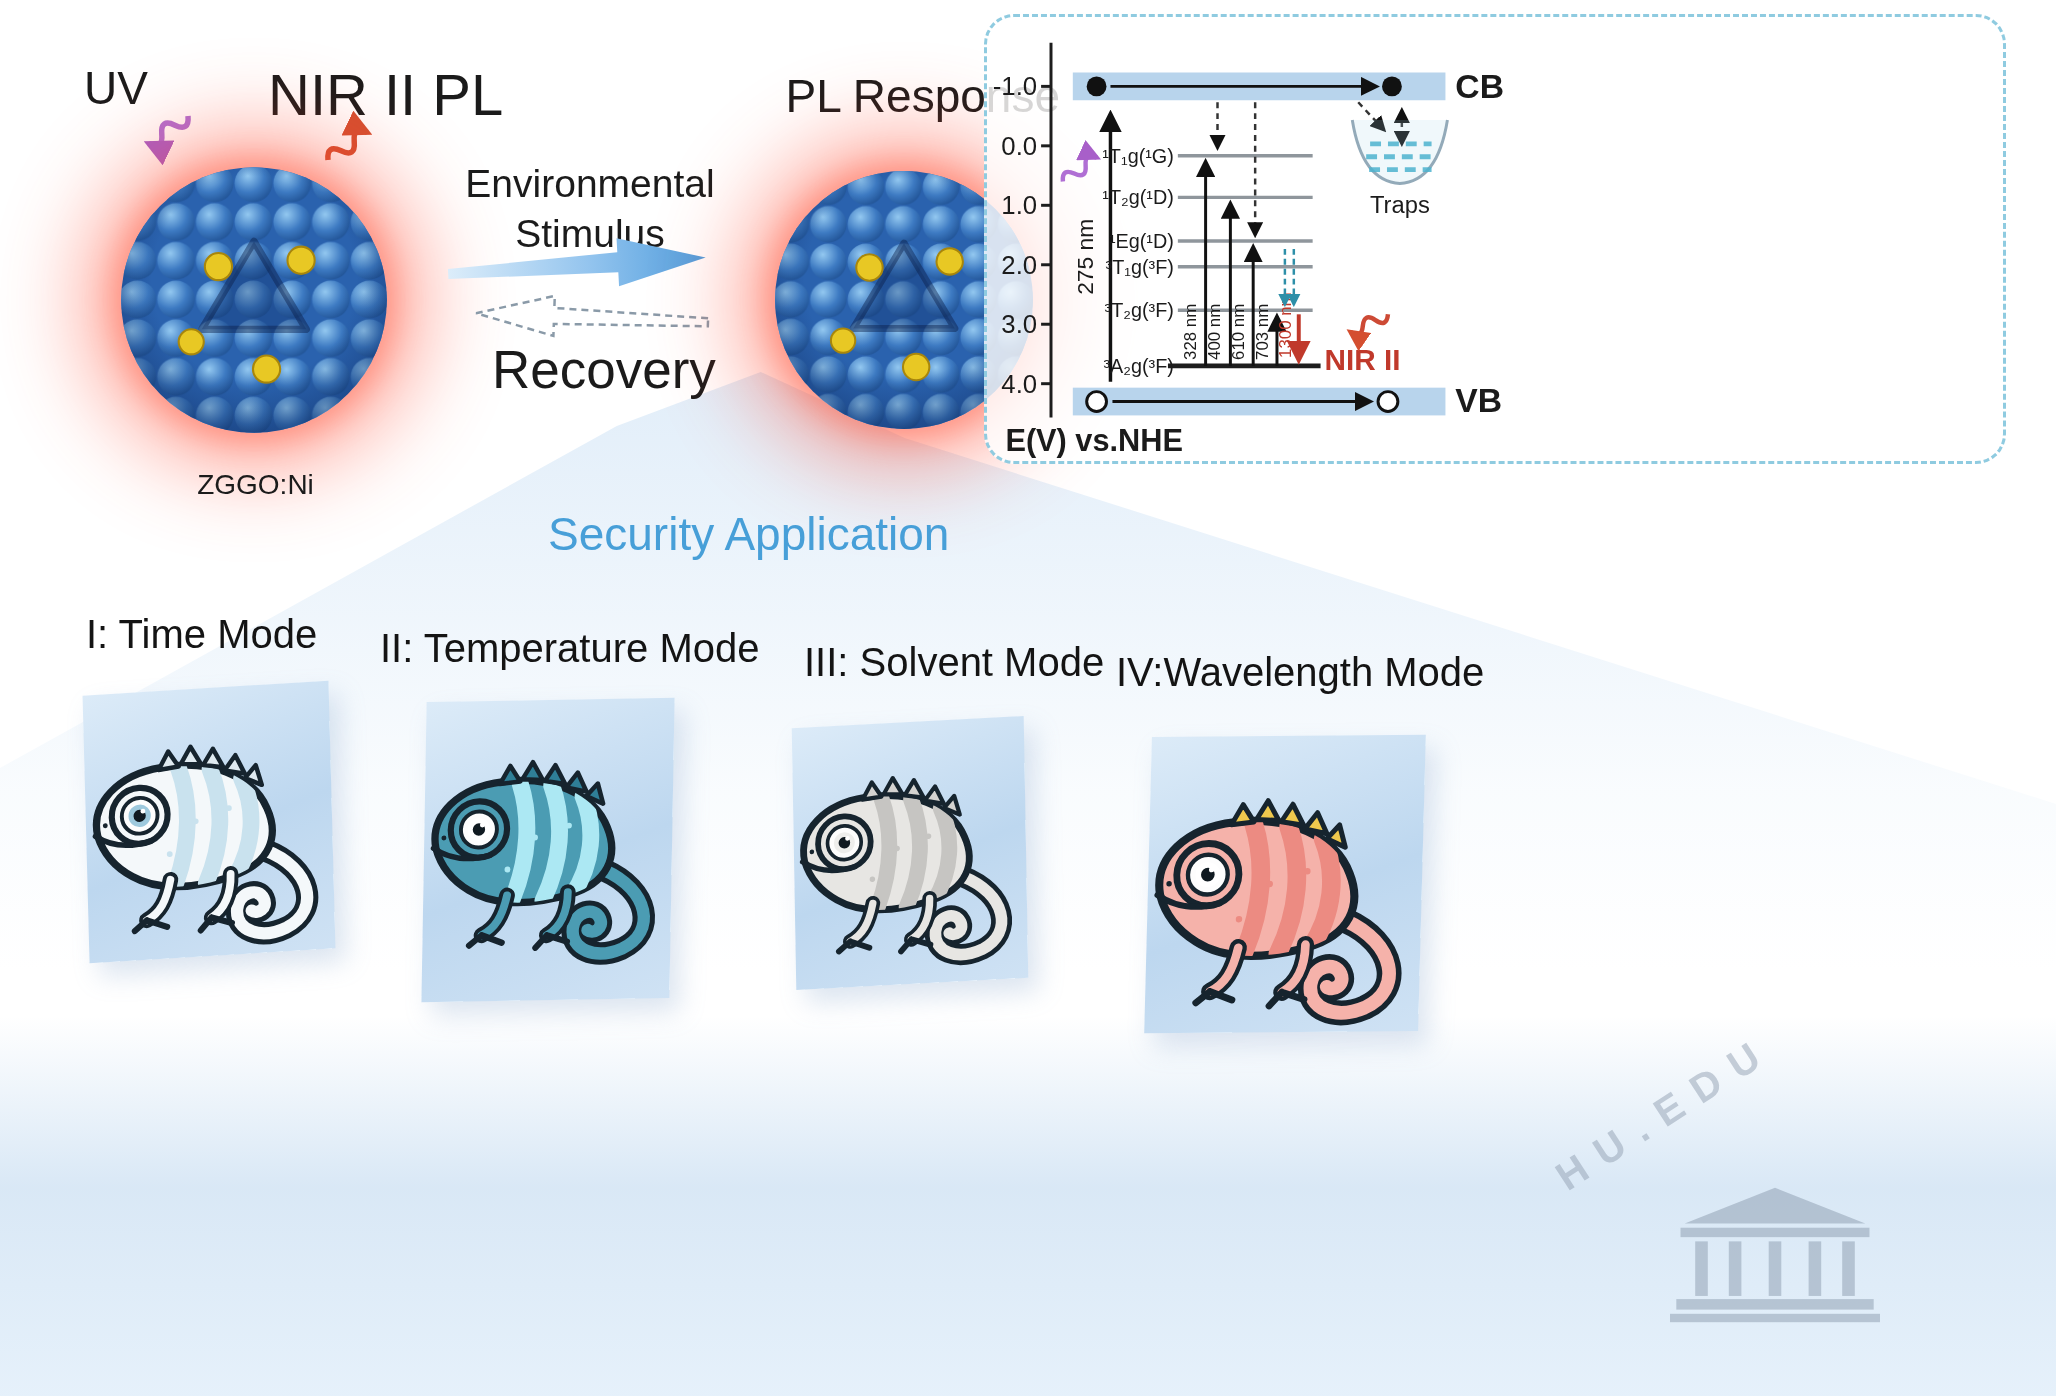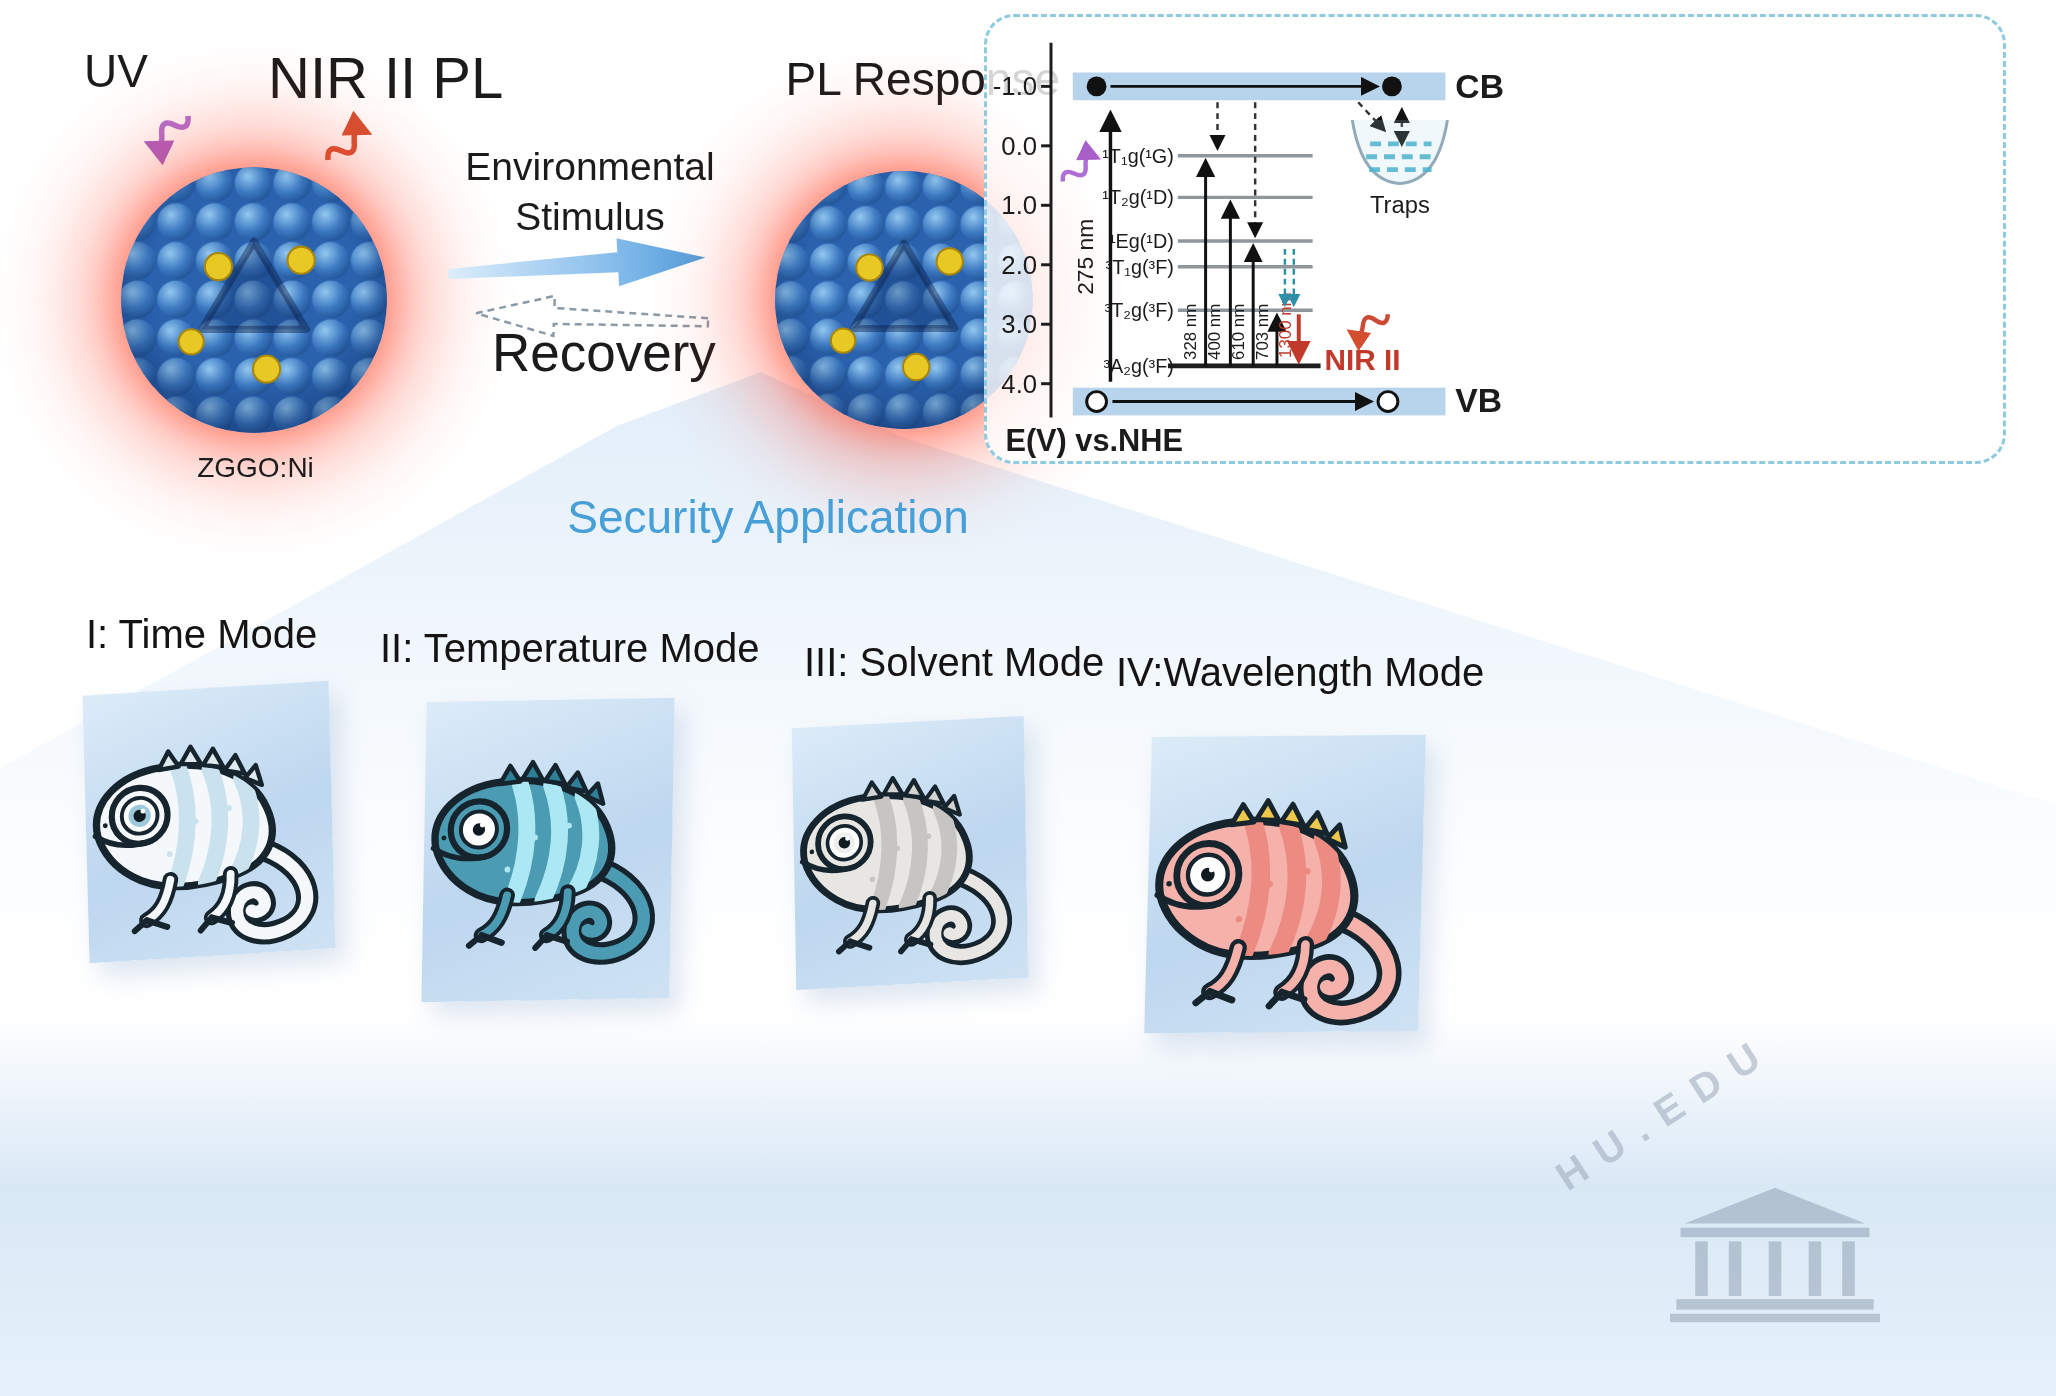"UV" .t { margin-top: none -> 17px }
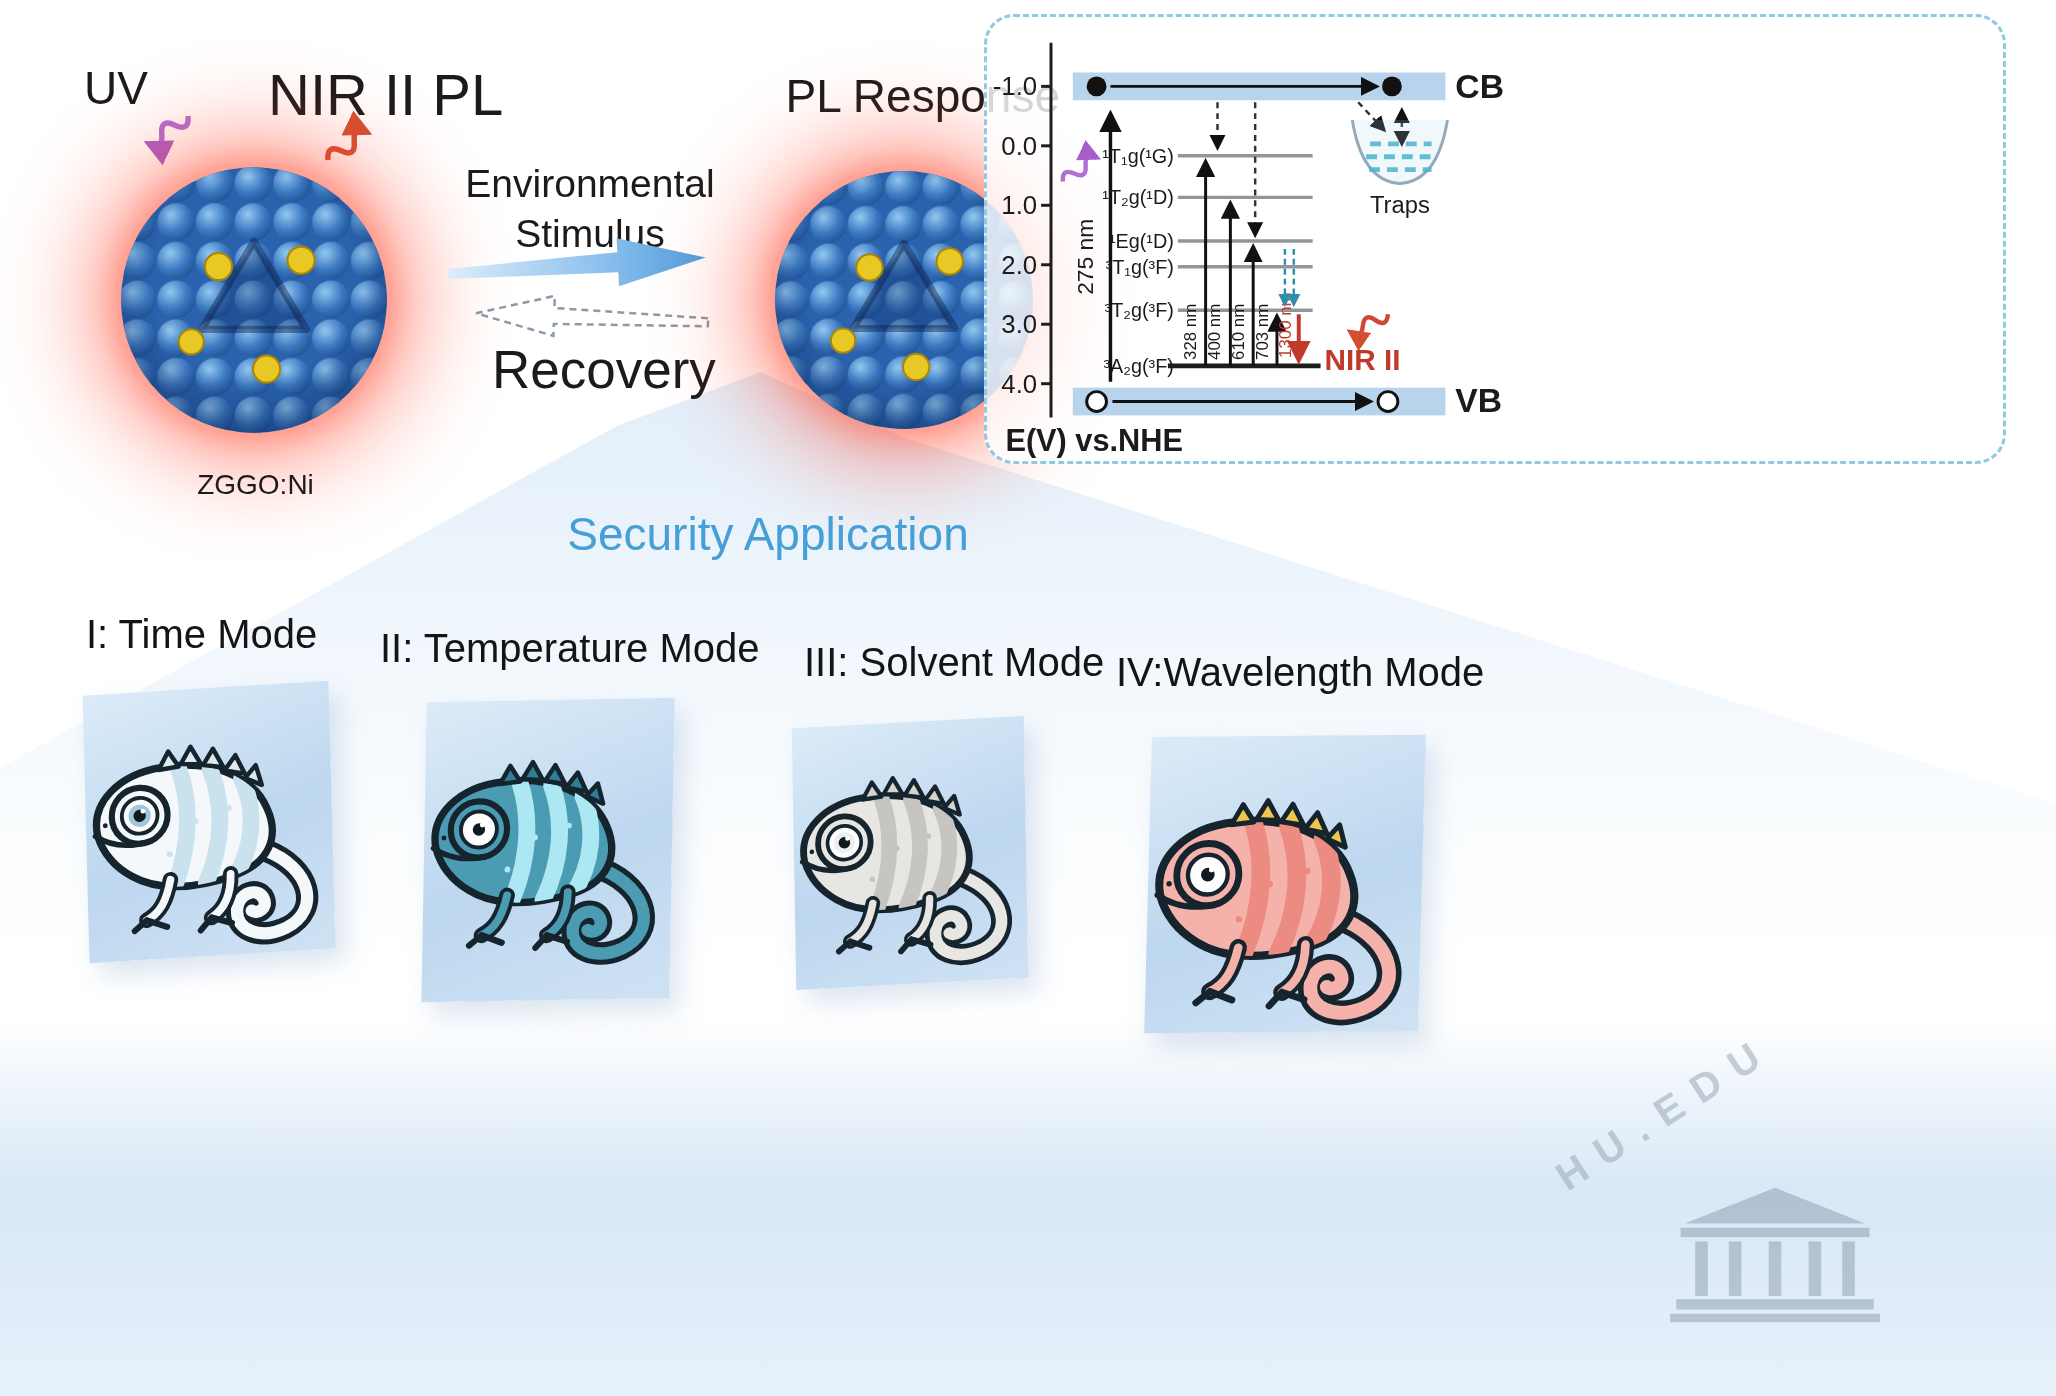"Security Application" .security { text-align: center -> left }
